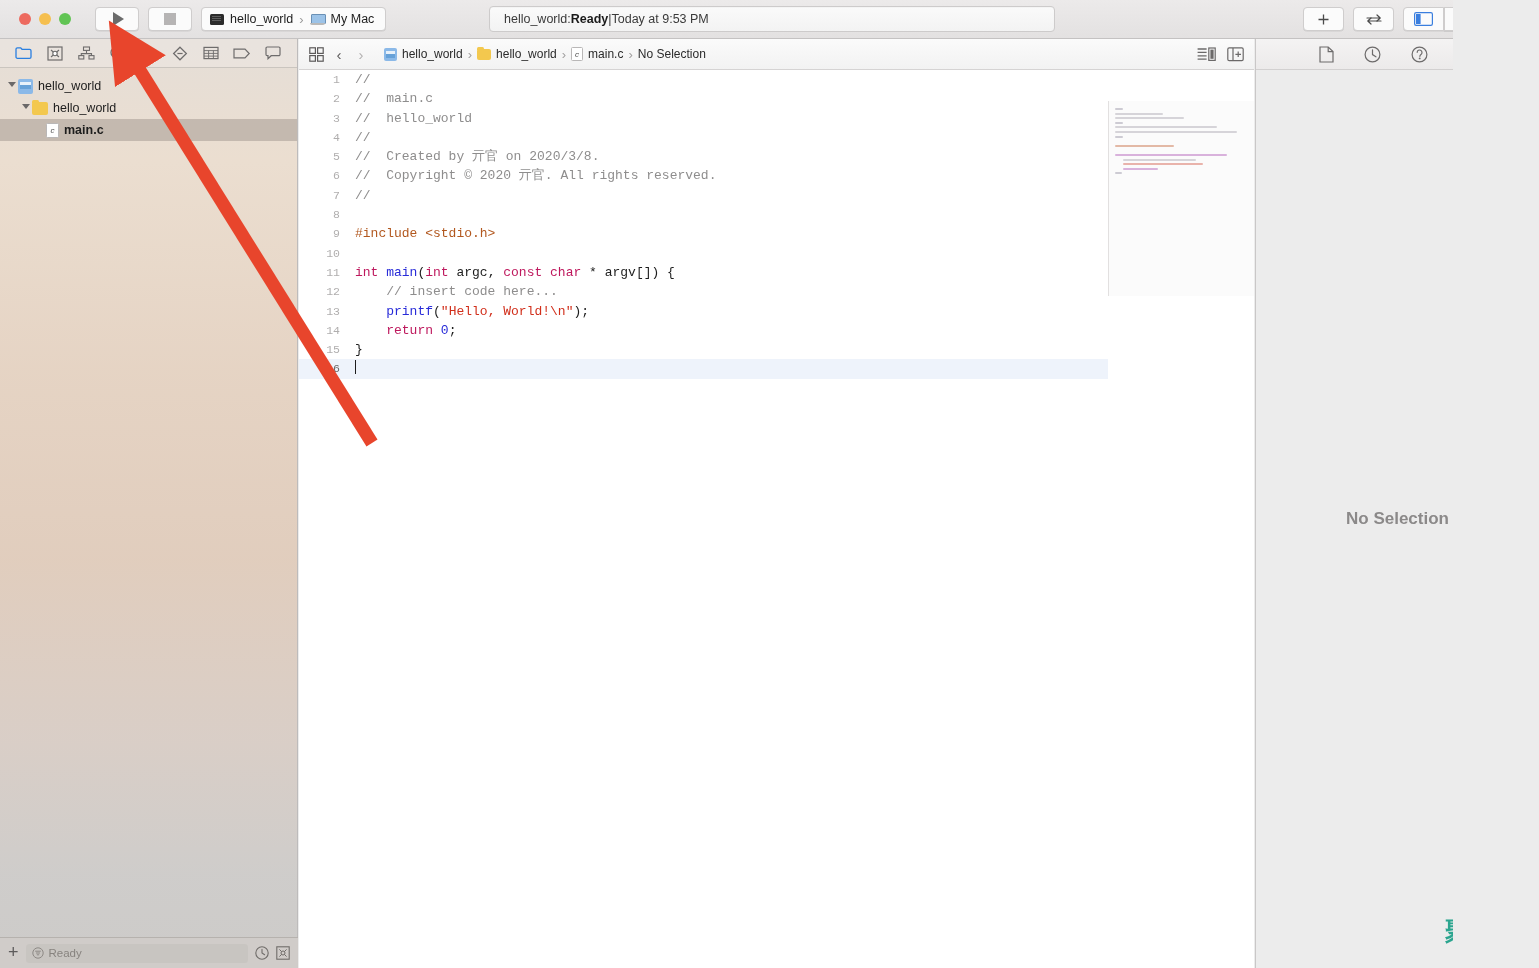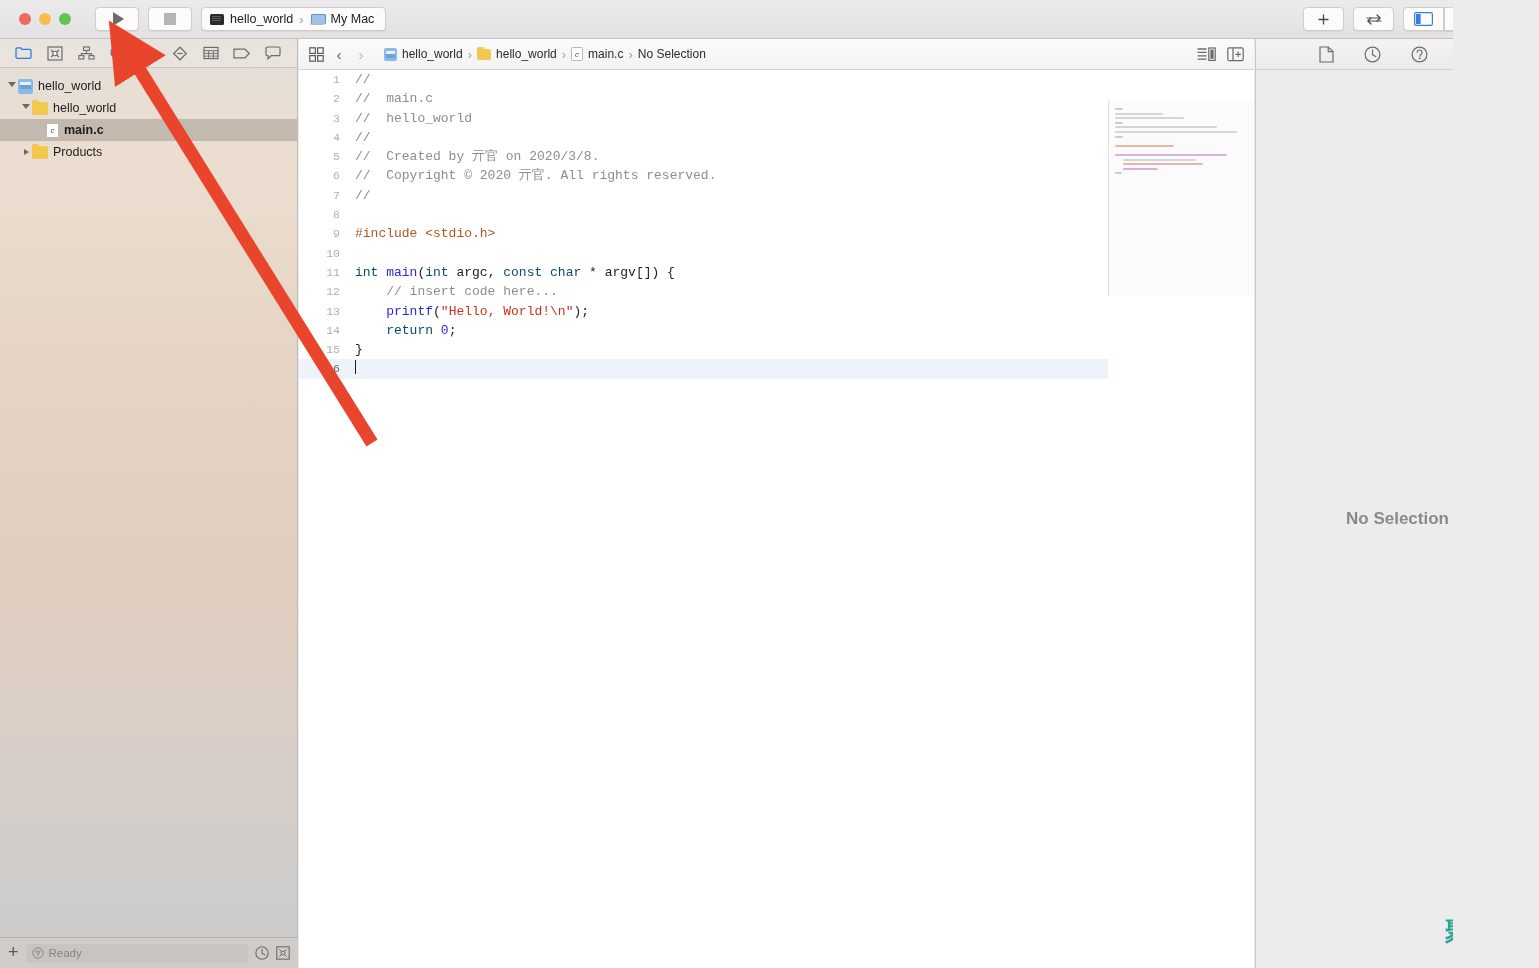"hello_world:" div.statusbox { html: none -> <div> <span>hello_world: </span> <b>Ready</b> <span> | </span> <span>Today at 9:53 PM</span> </div> }
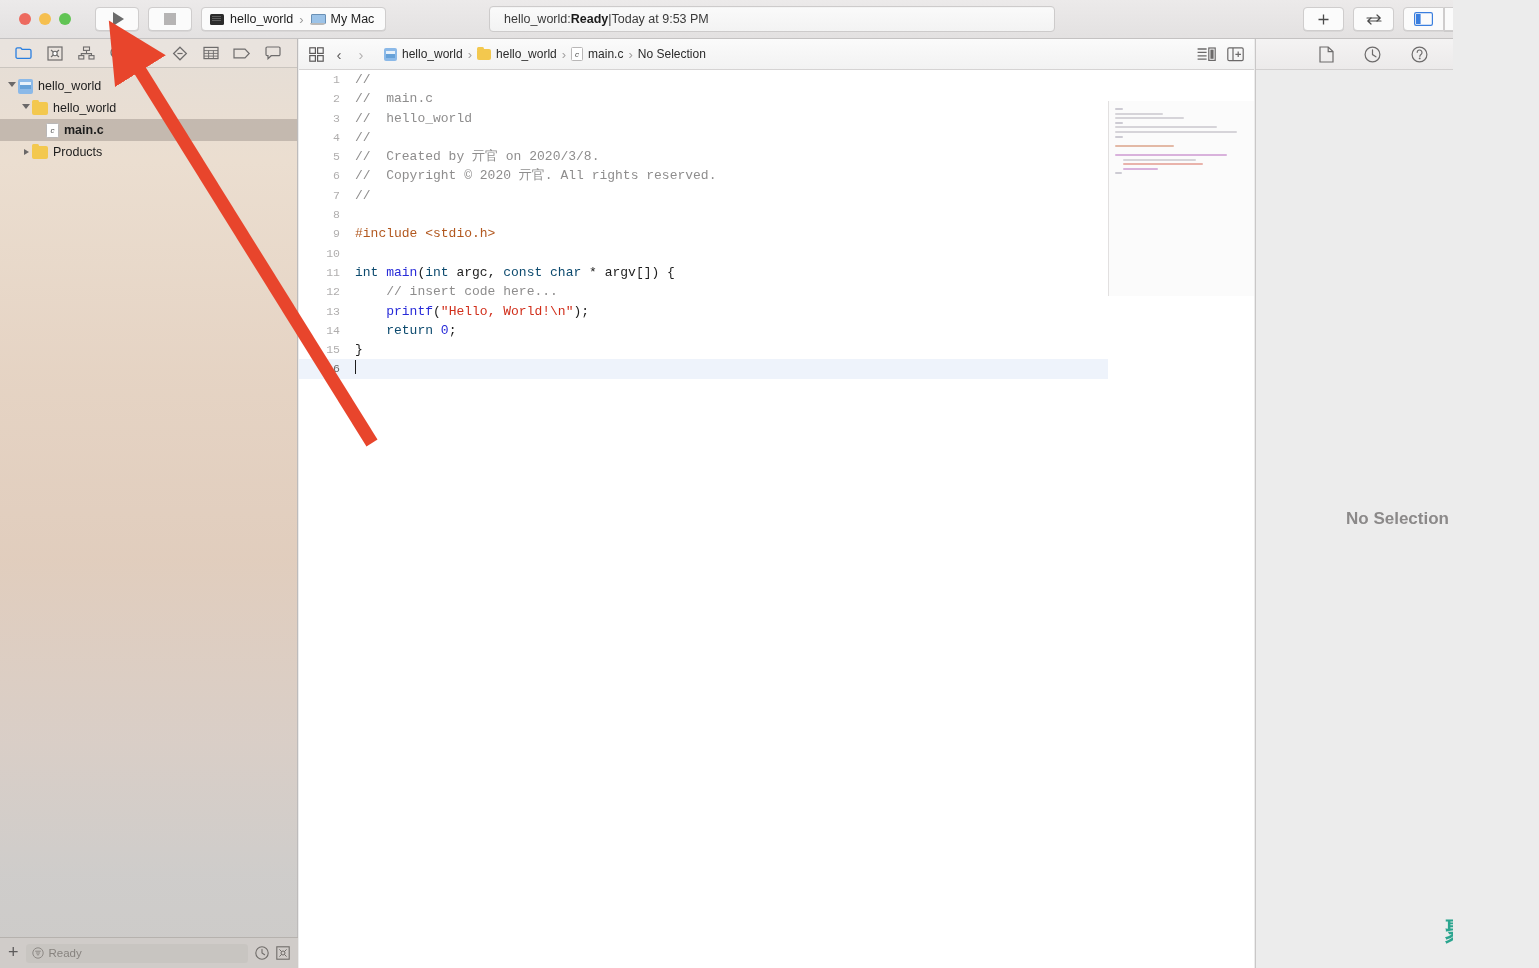"Products" div.trow { html: <div> <span> <i></i> </span> <span></span> <span>Products</span> </div> -> none }
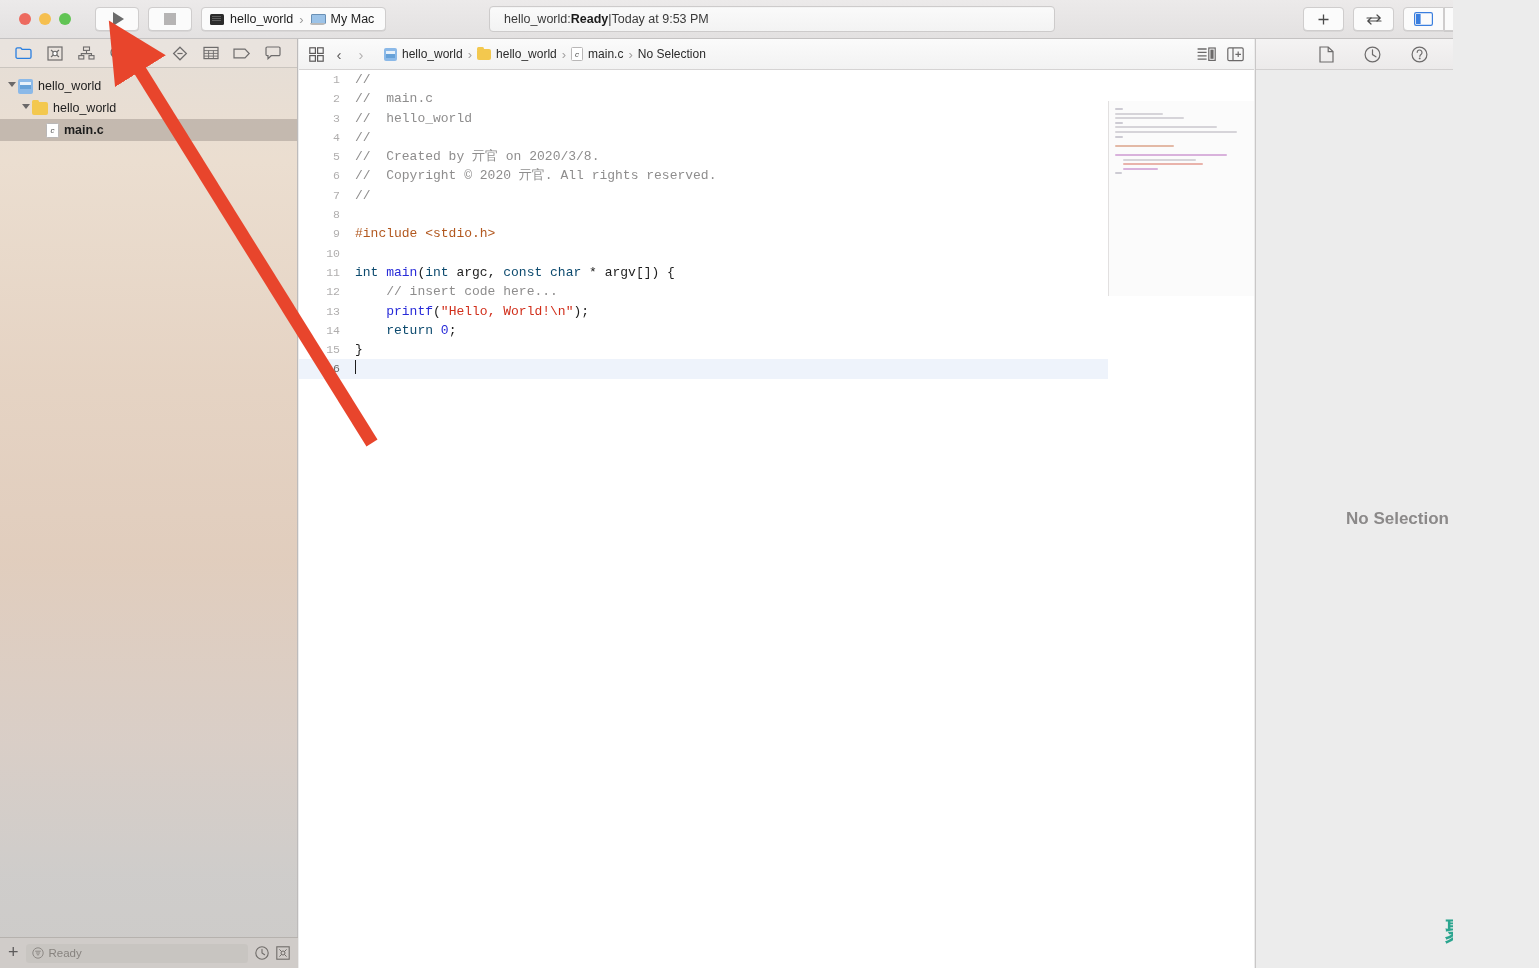"int" .kw { color: #0c4a6e -> #be185d }
